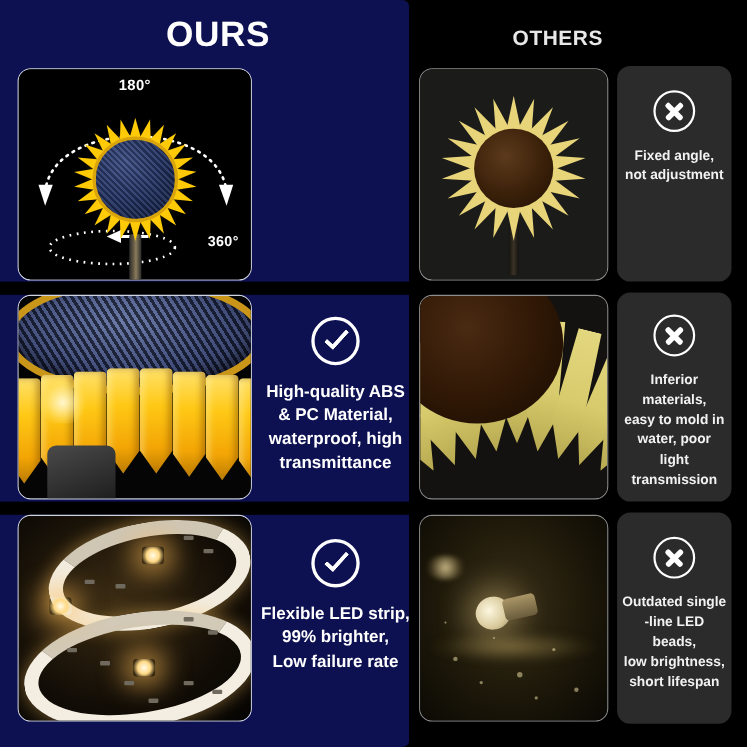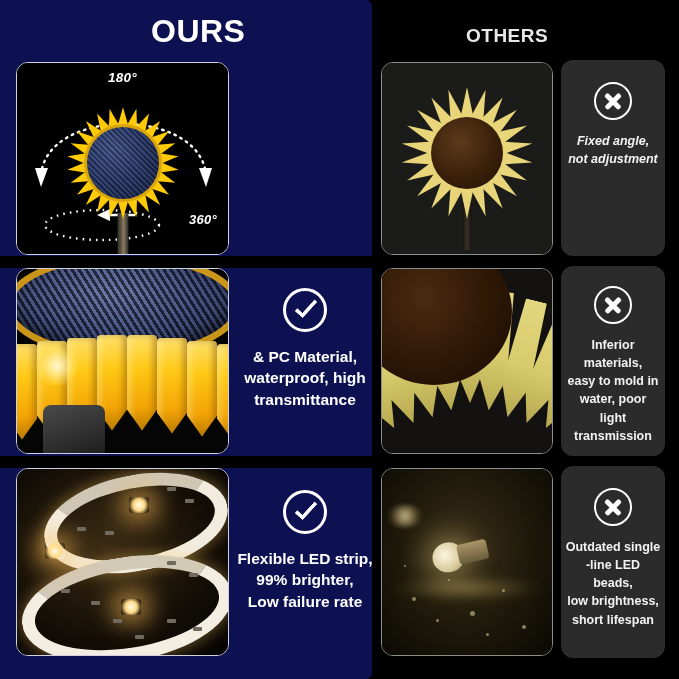"180°" .r1 { font-style: italic -> none }
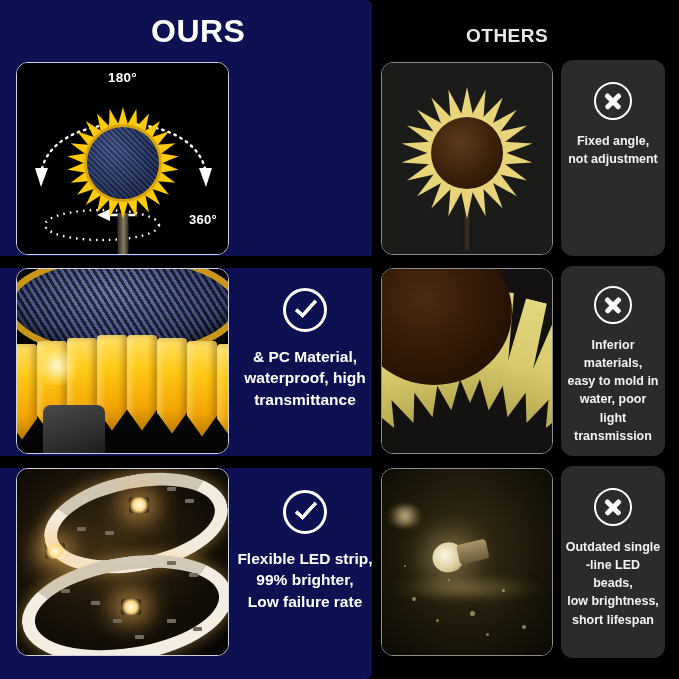"High-quality ABS" div { html: none -> <div>High-quality ABS</div> }
